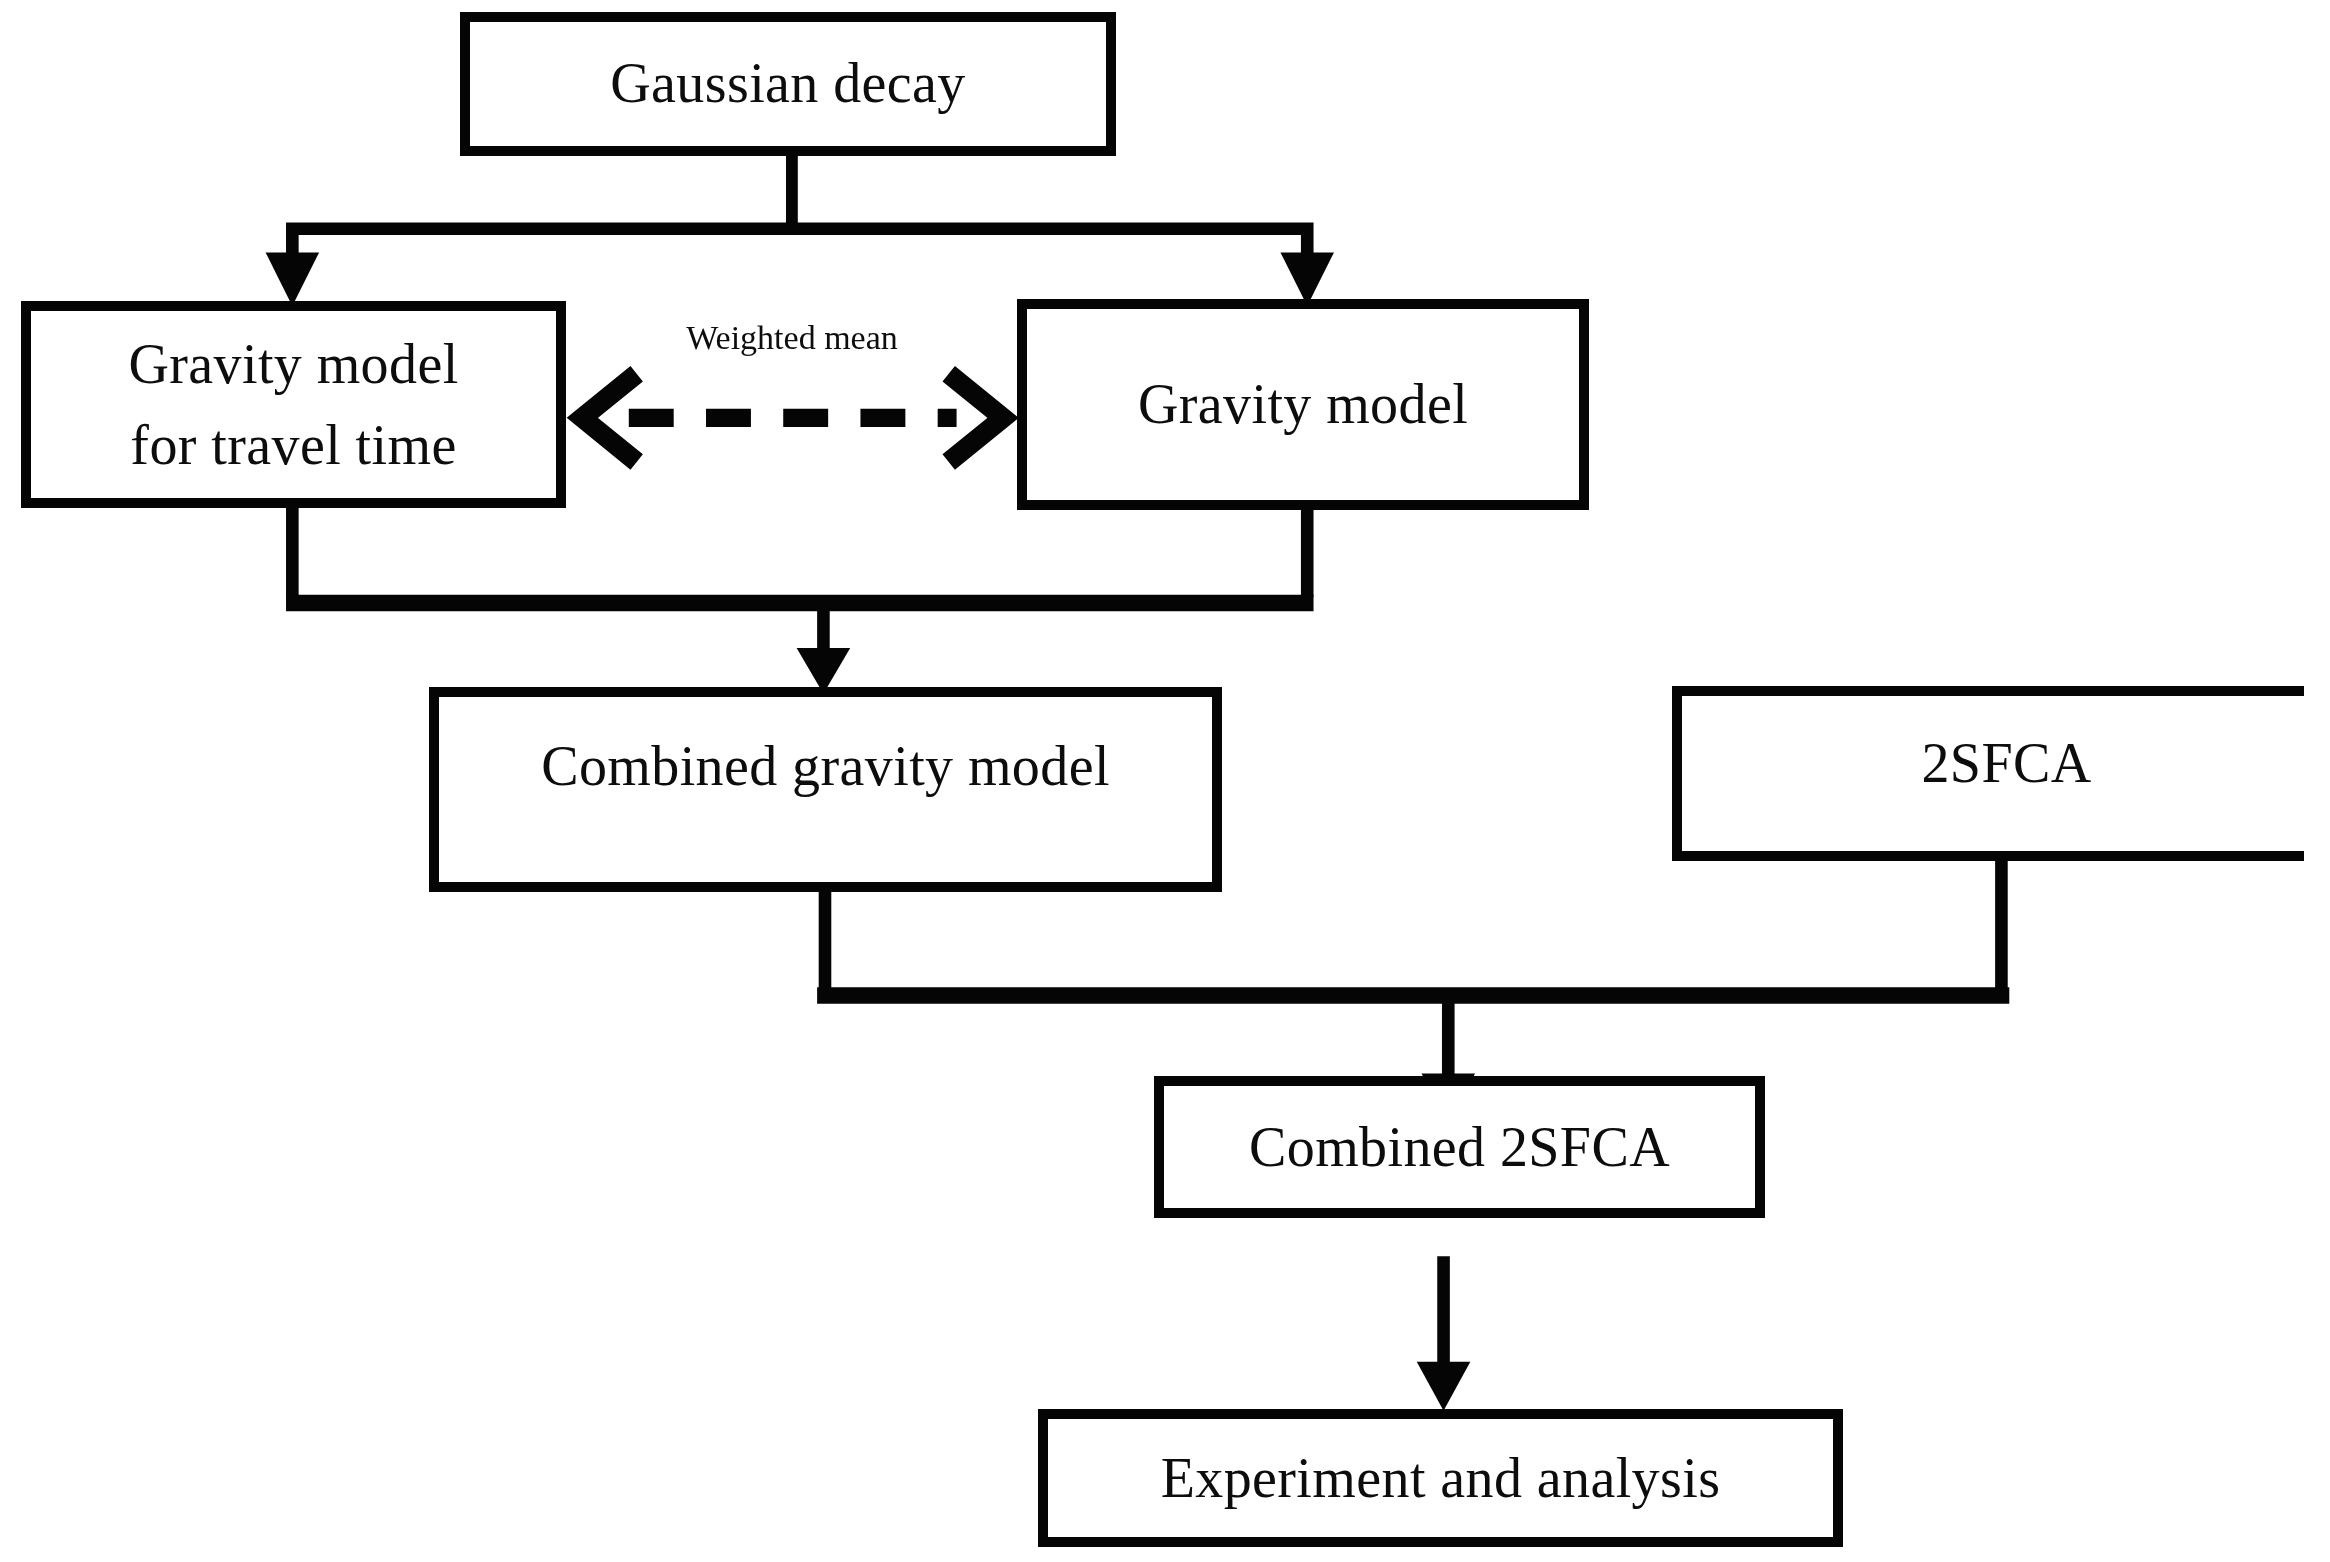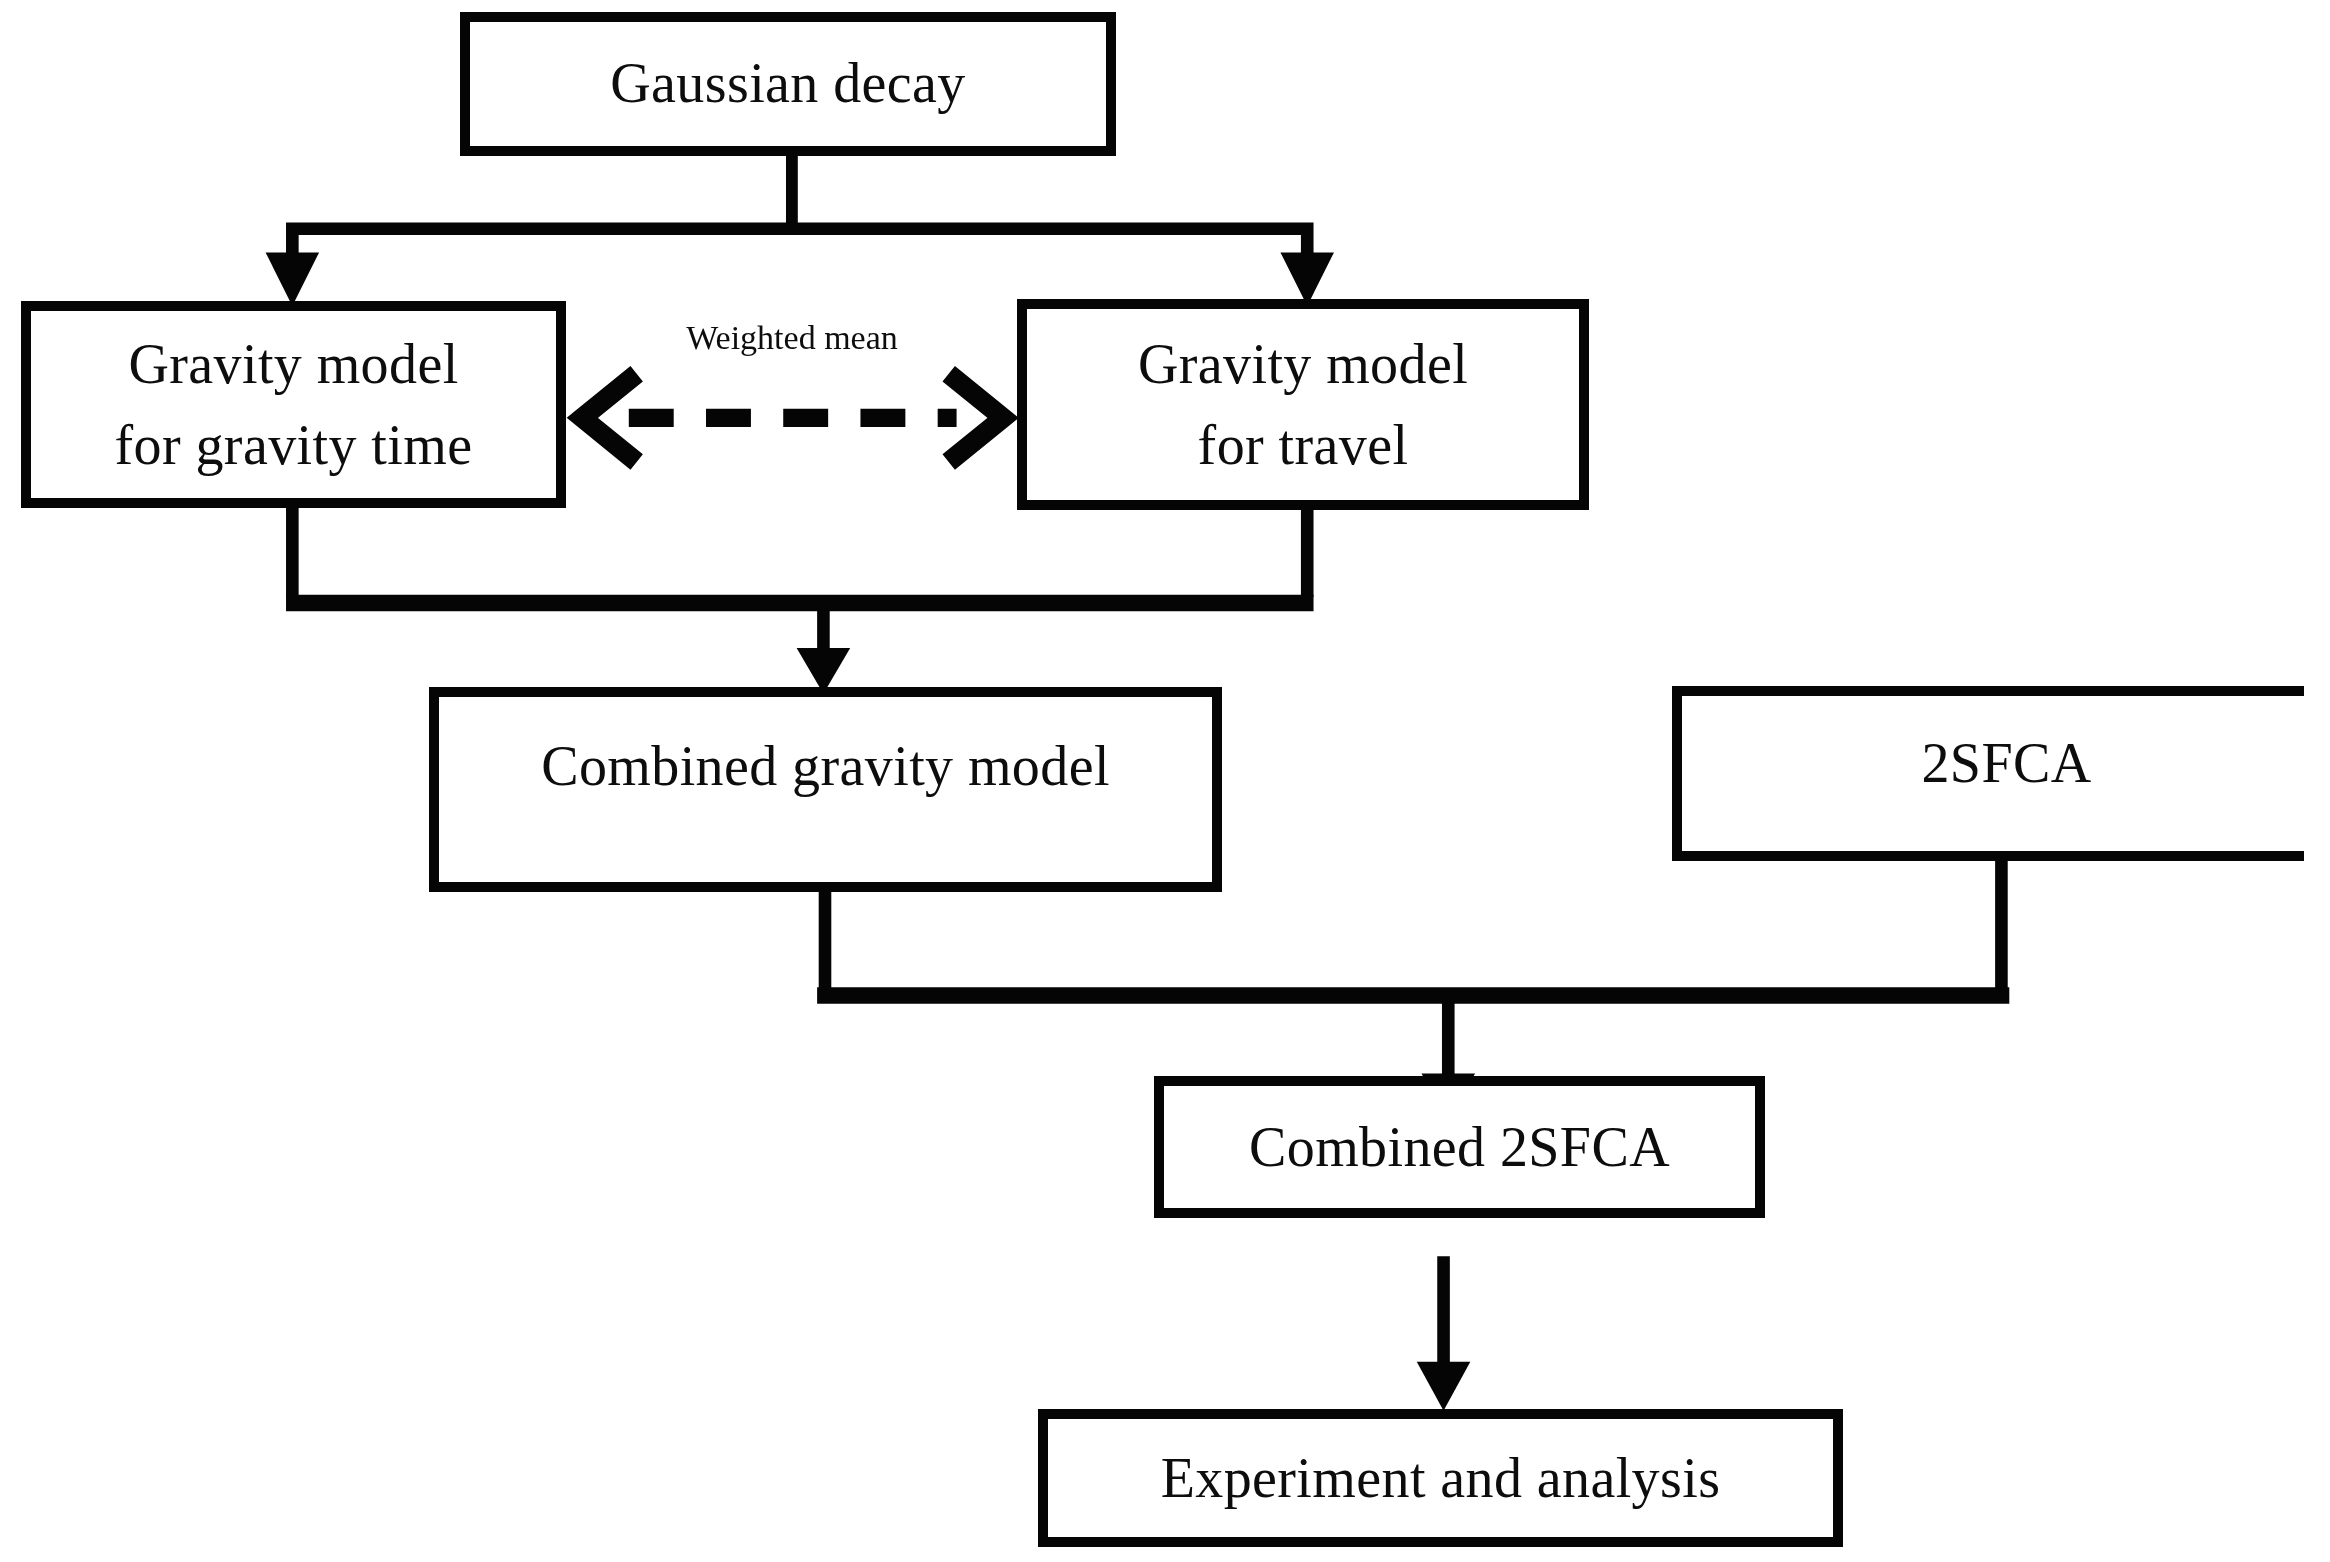"for gravity time" span { text: gravity -> travel }
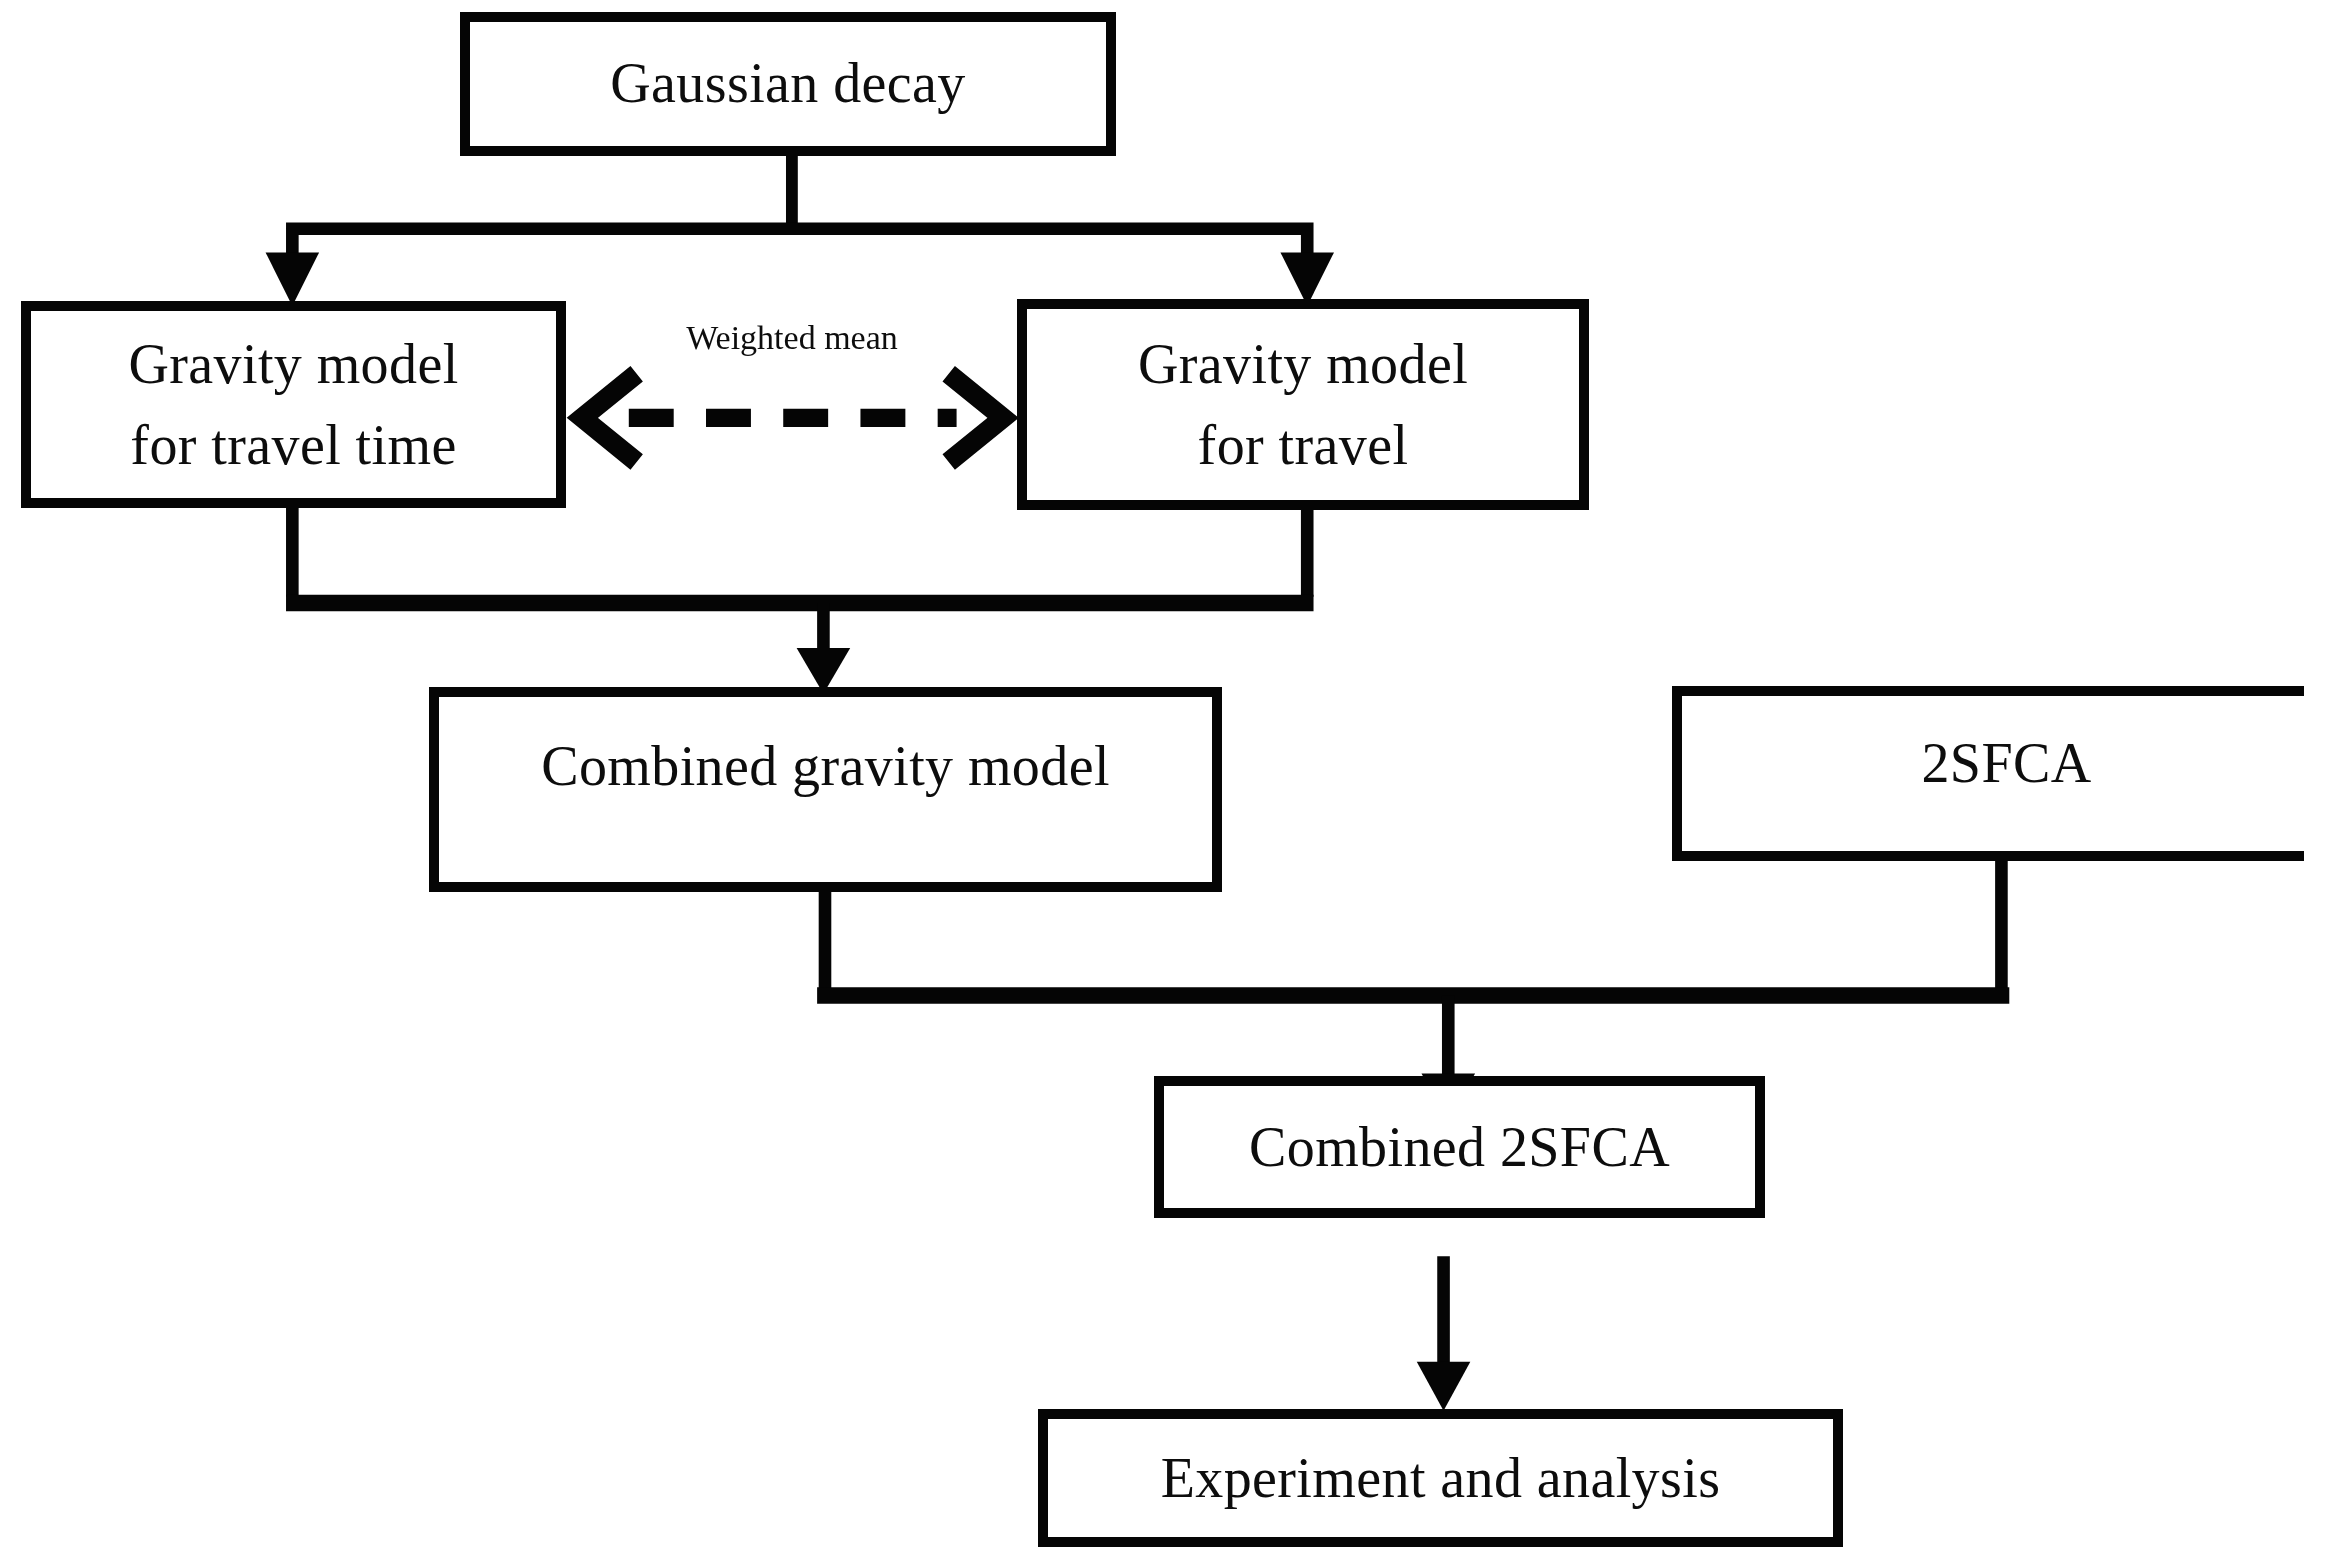"for travel" span { html: <span>for travel</span> -> none }
